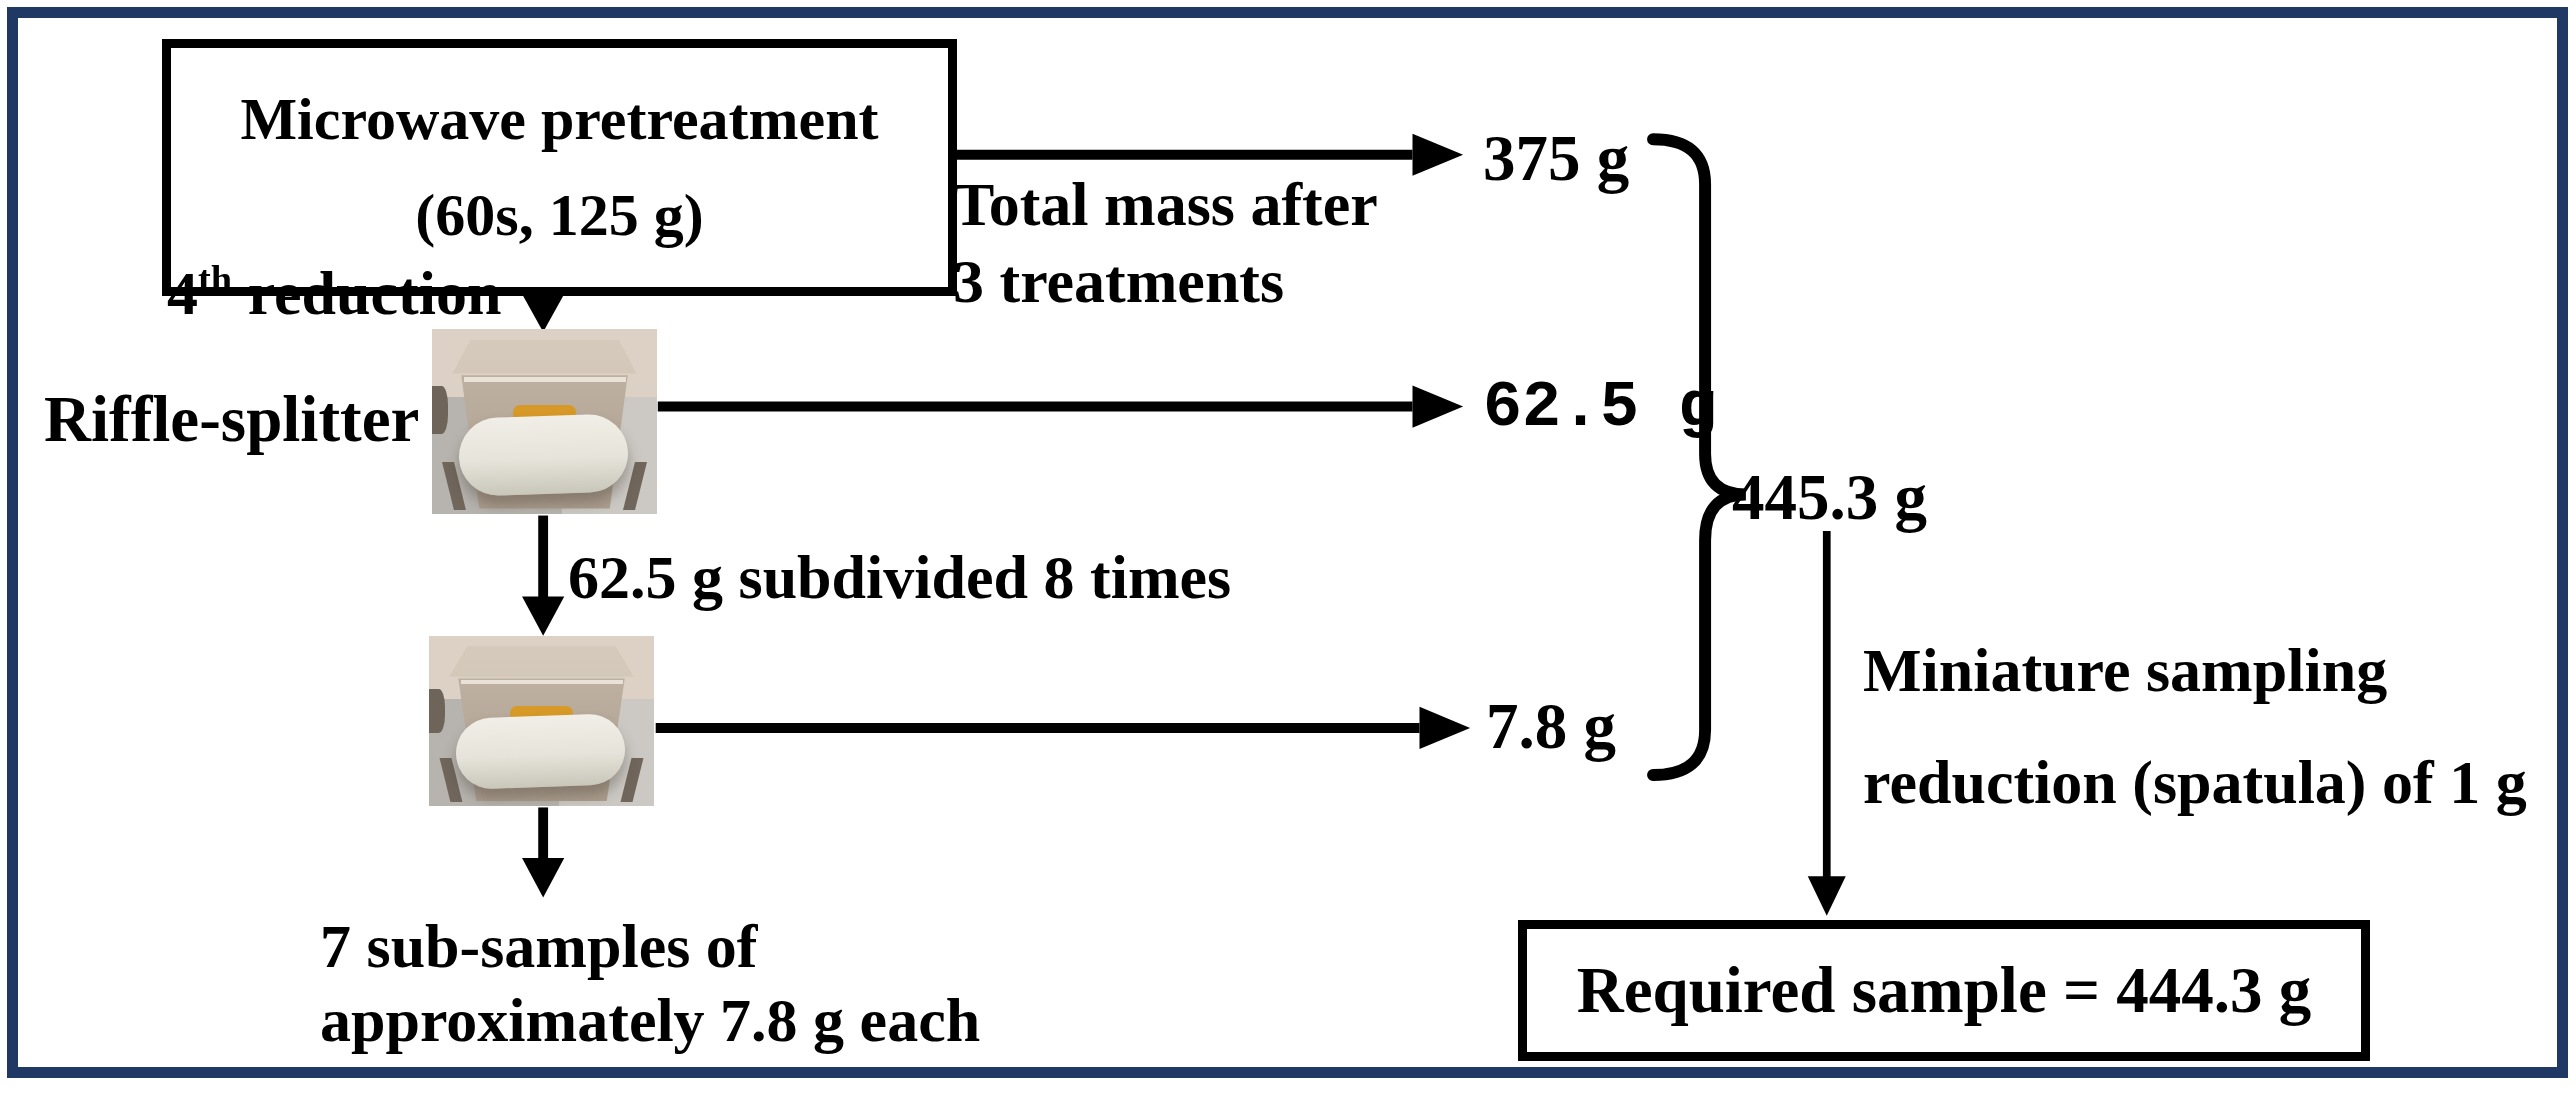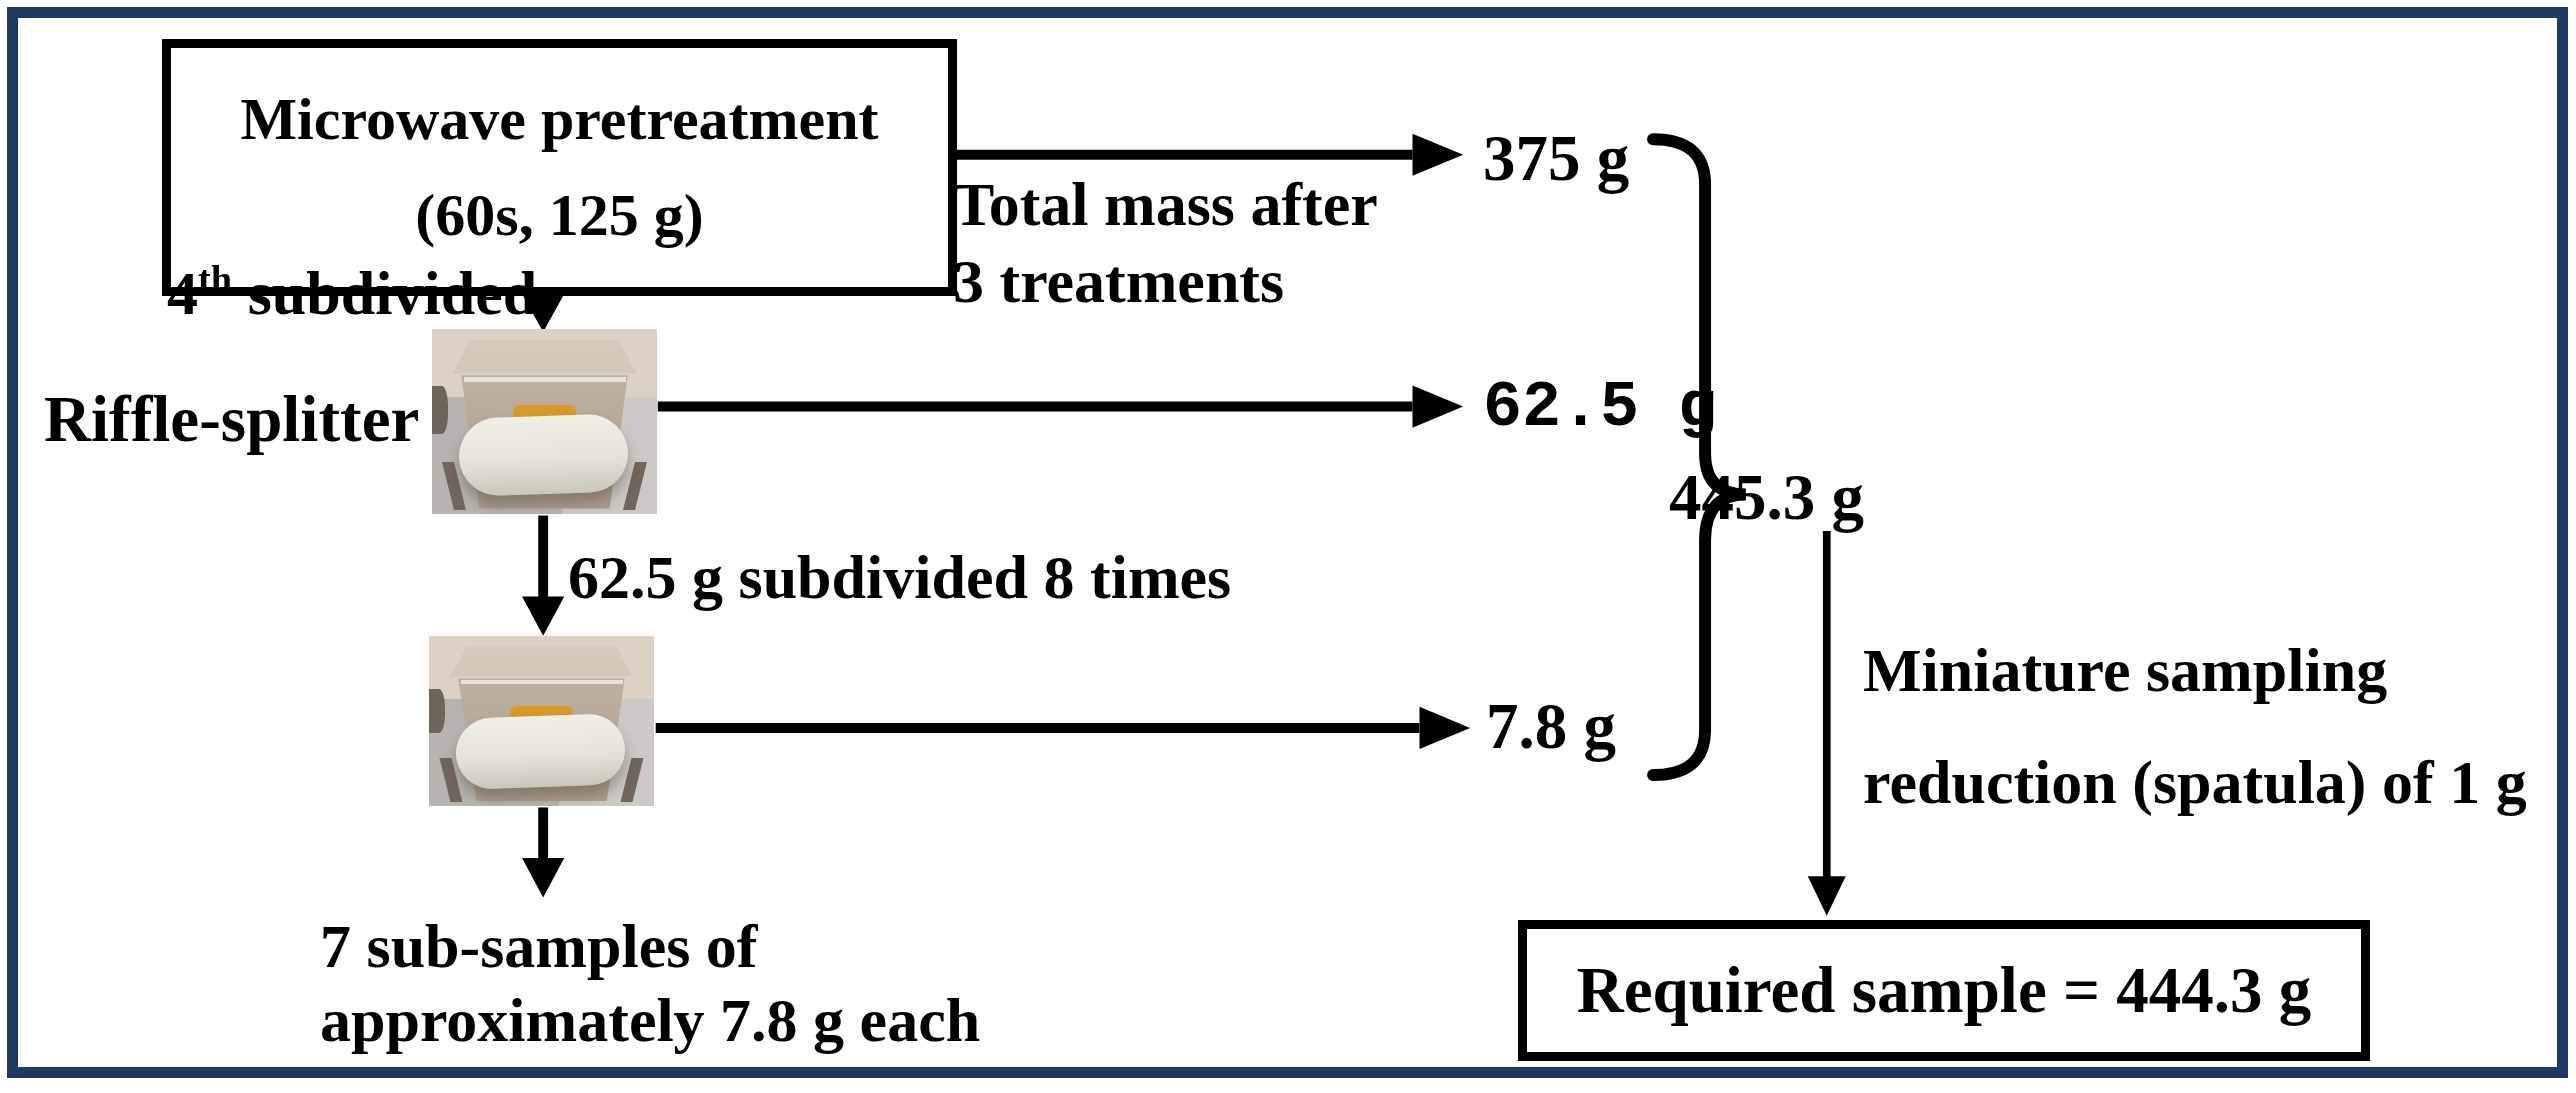"subdivided" span { text: subdivided -> reduction }
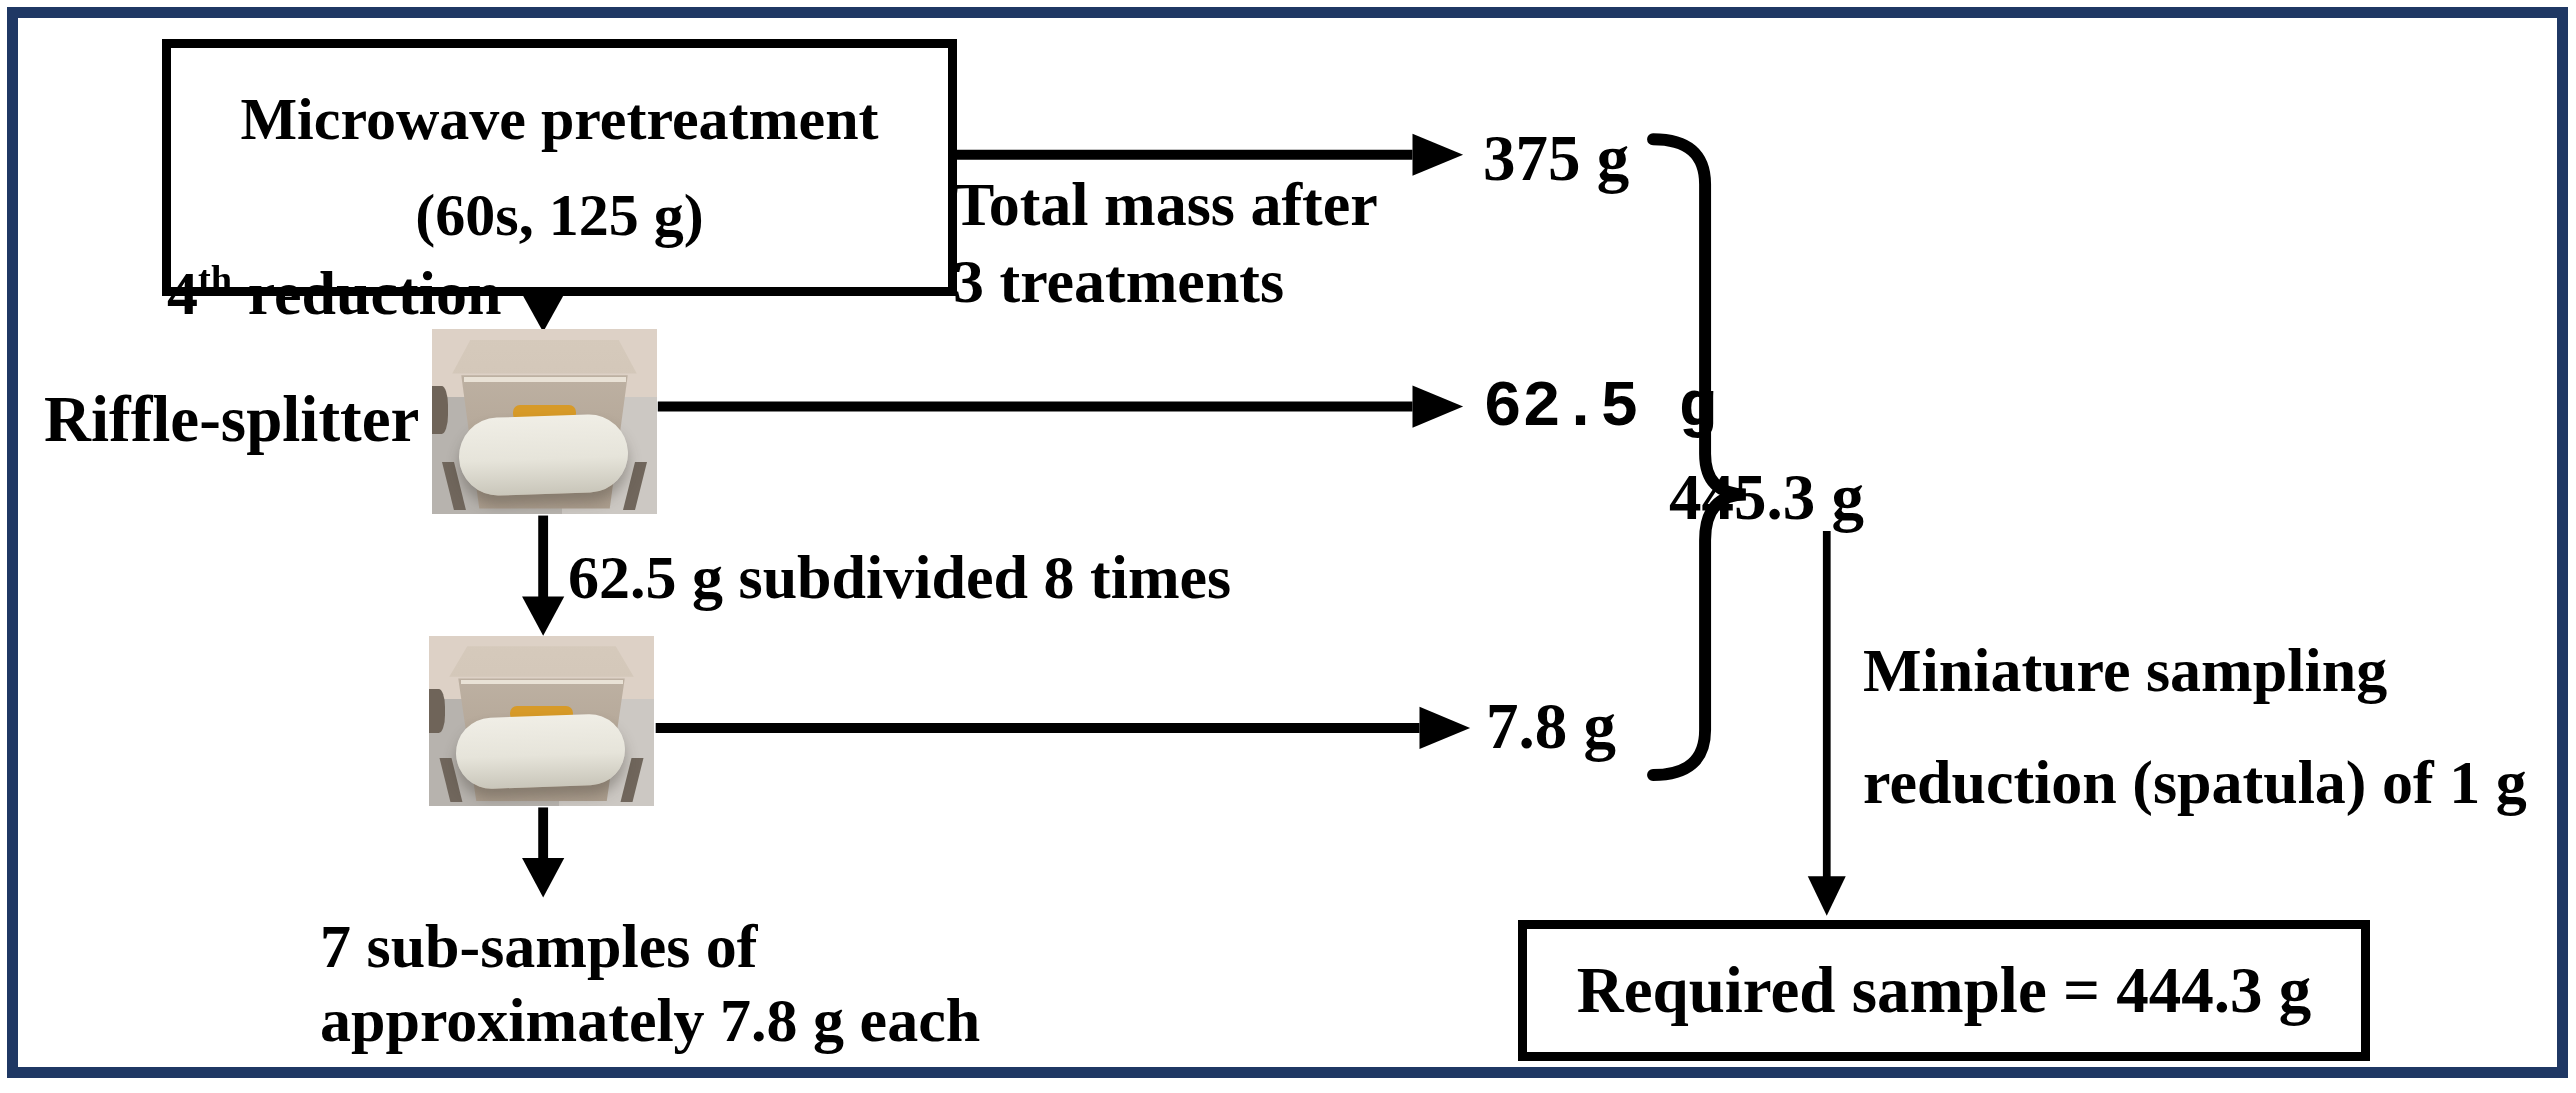"445.3 g" div.lbl { left: 1669px -> 1732px }
